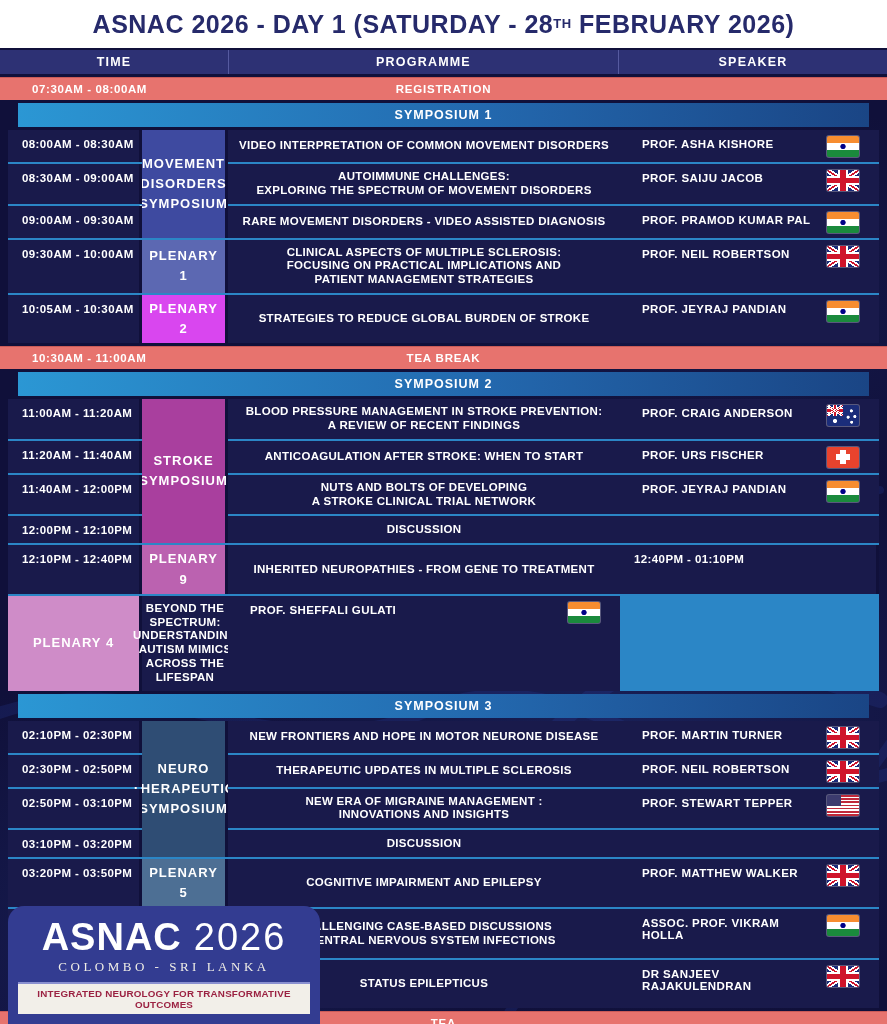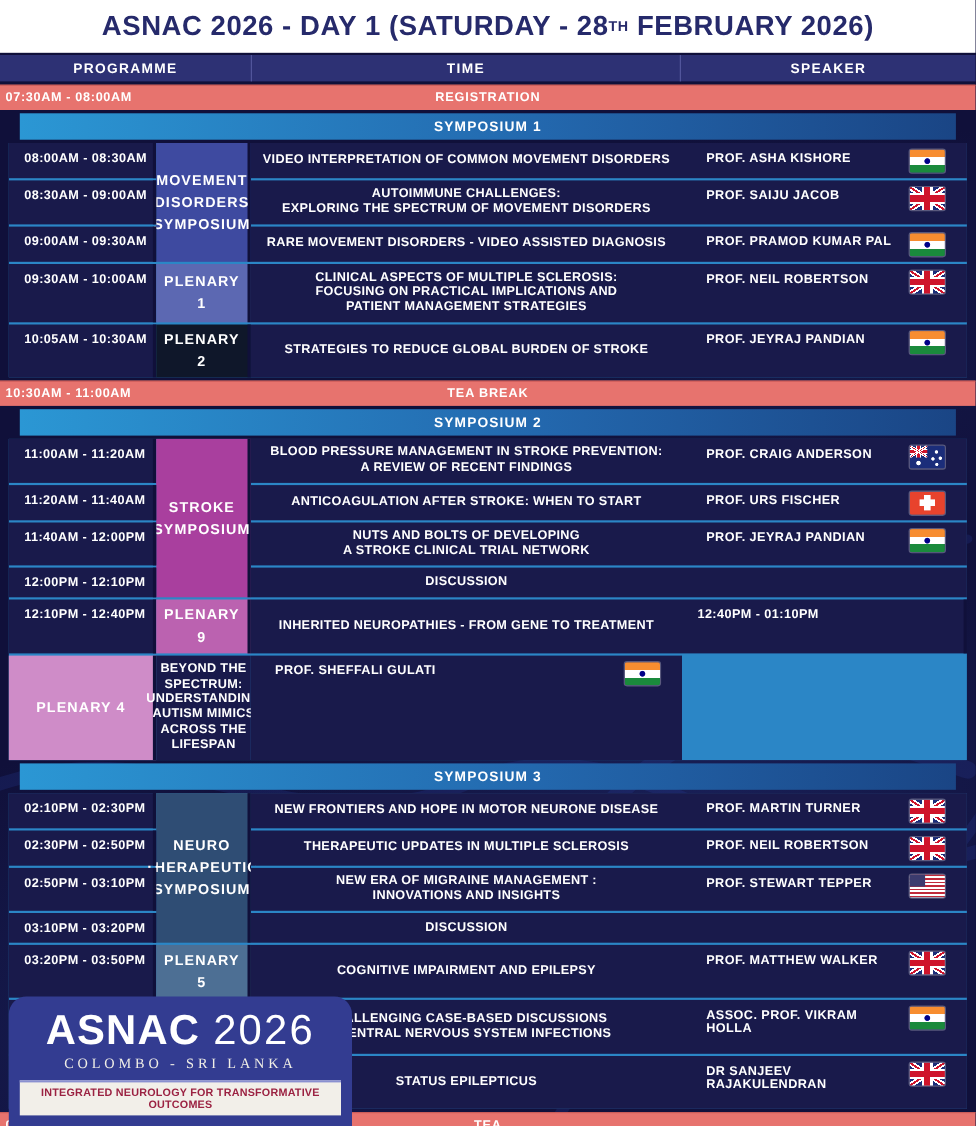"PROGRAMME" div { order: before "TIME" -> after "TIME" }
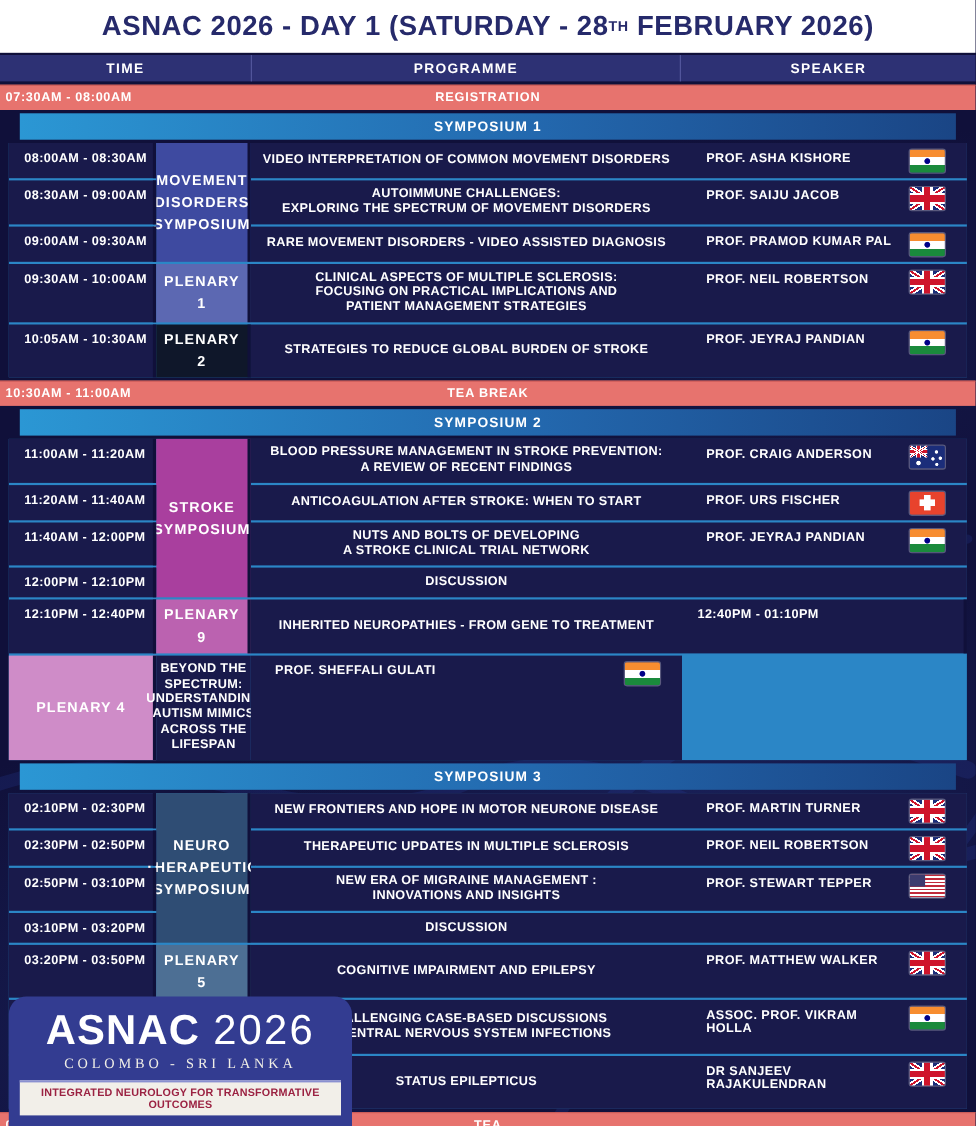"07:30AM - 08:00AM" .break-time { left: 5px -> 32px }
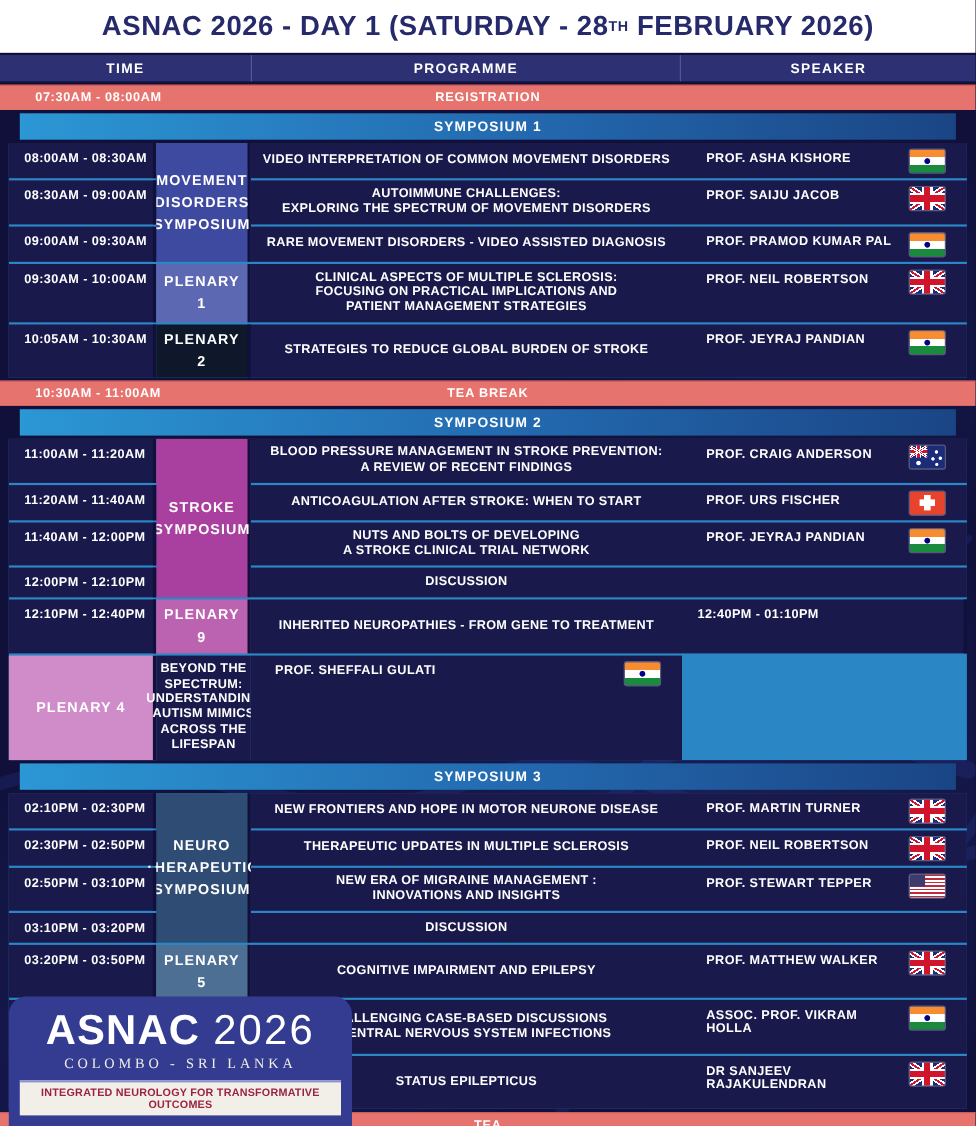"PLENARY 2" .c-p2 { background: #0f172a -> #d946ef }
